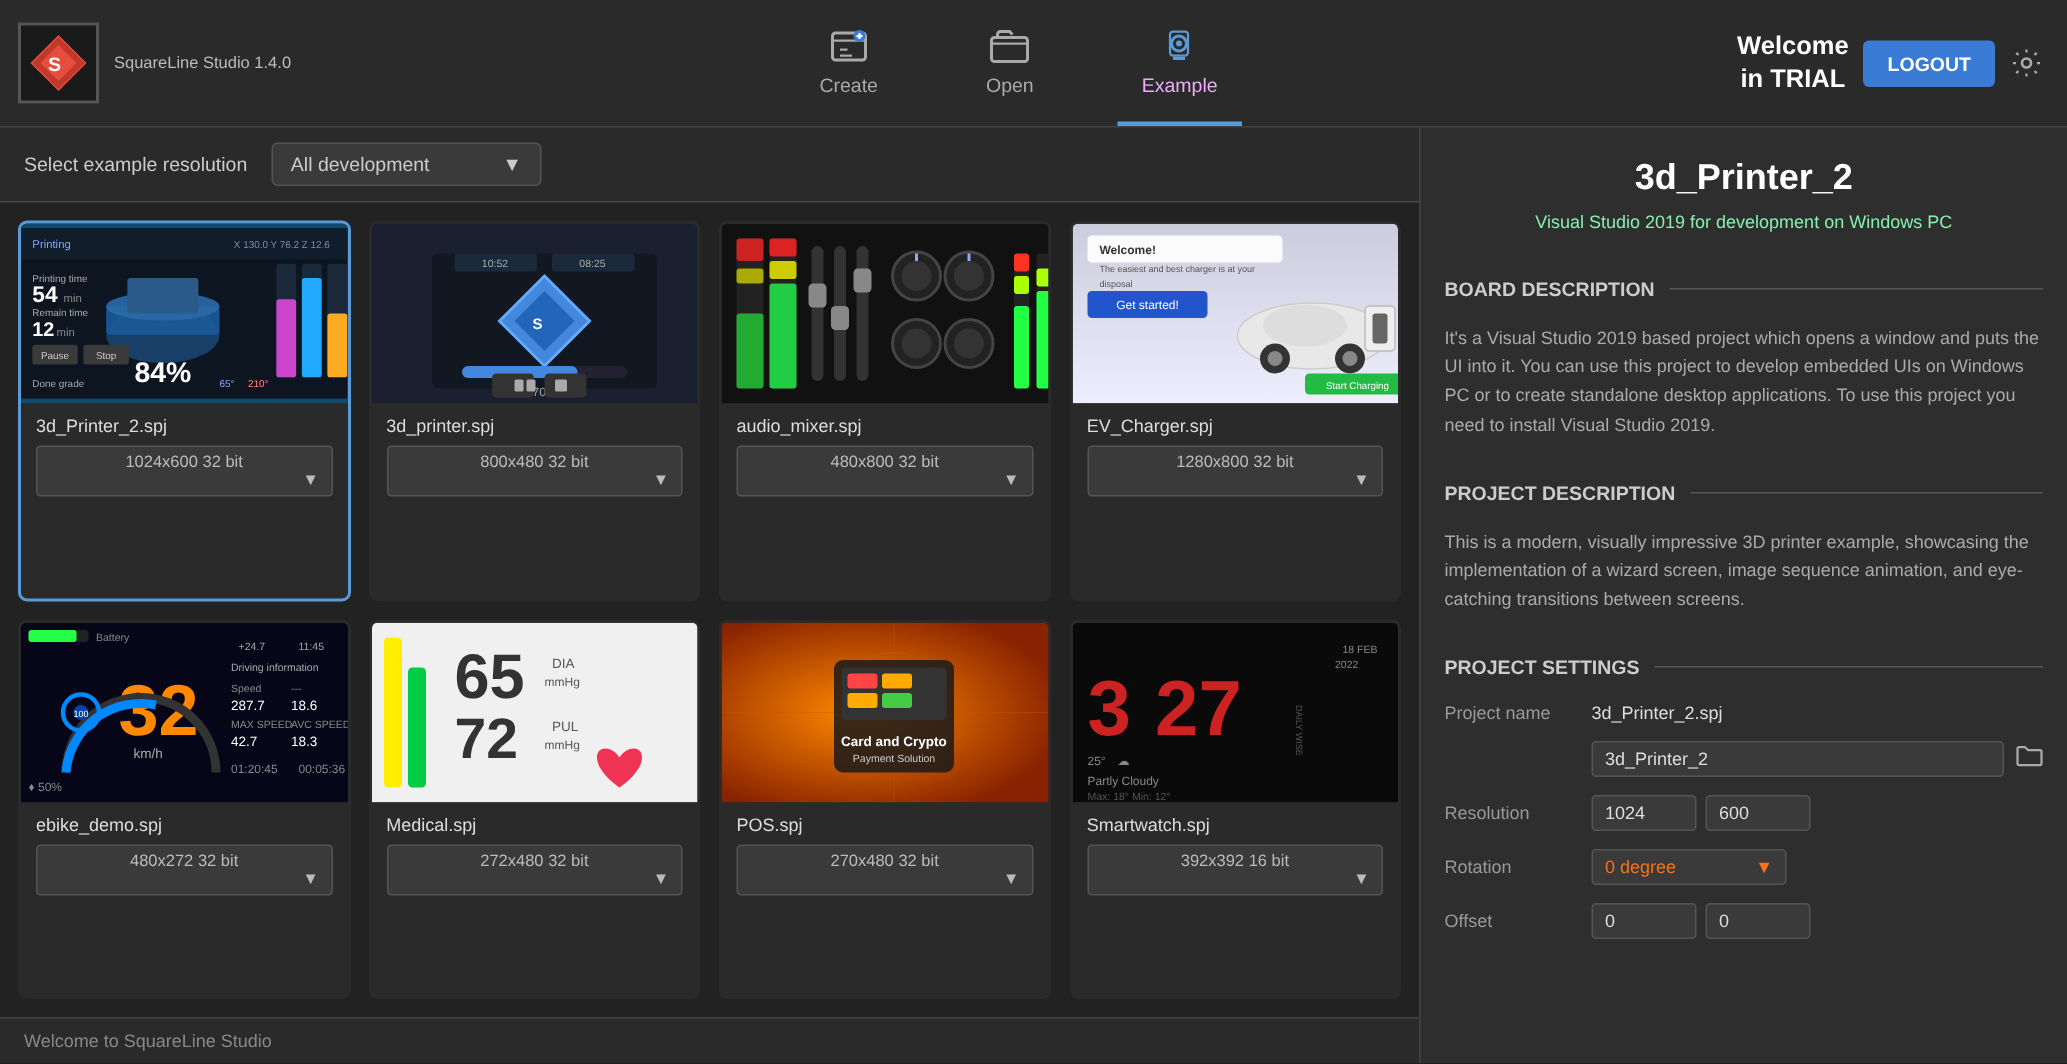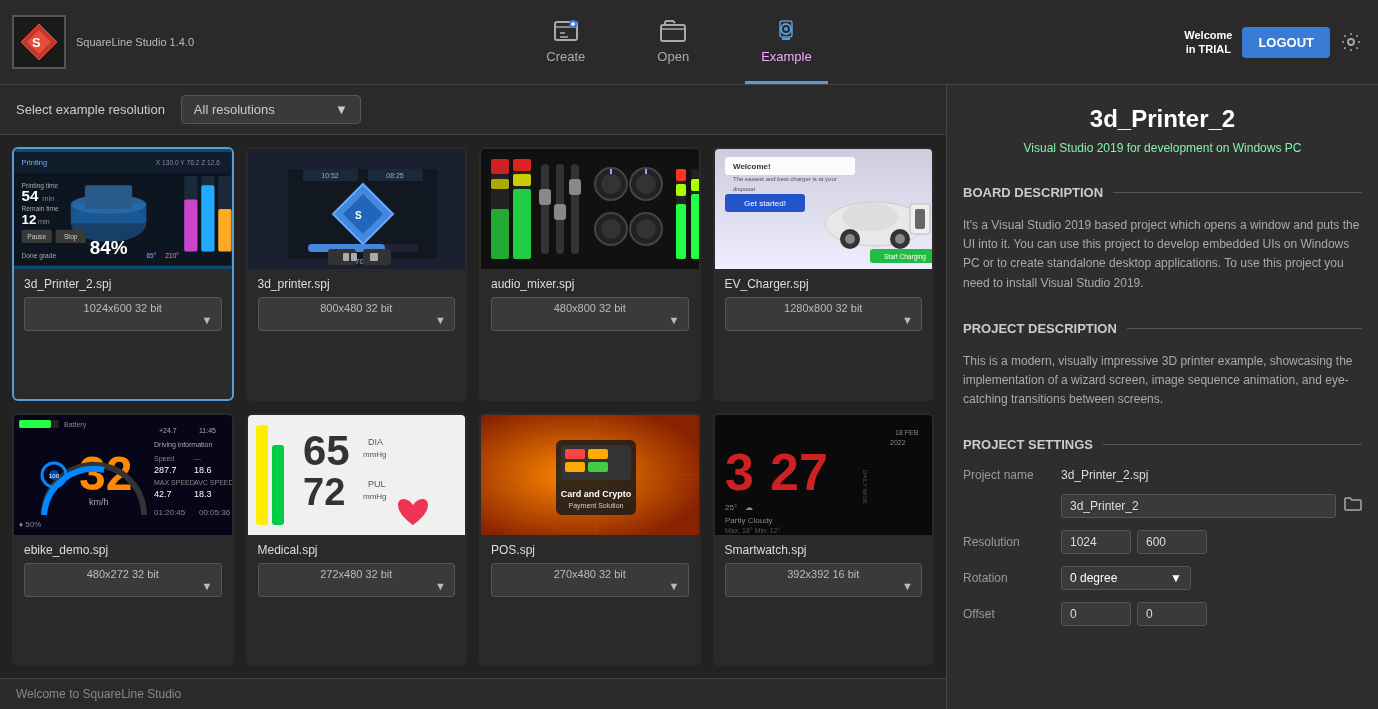"Welcome" .welcome-text { font-size: 11px -> 17px }
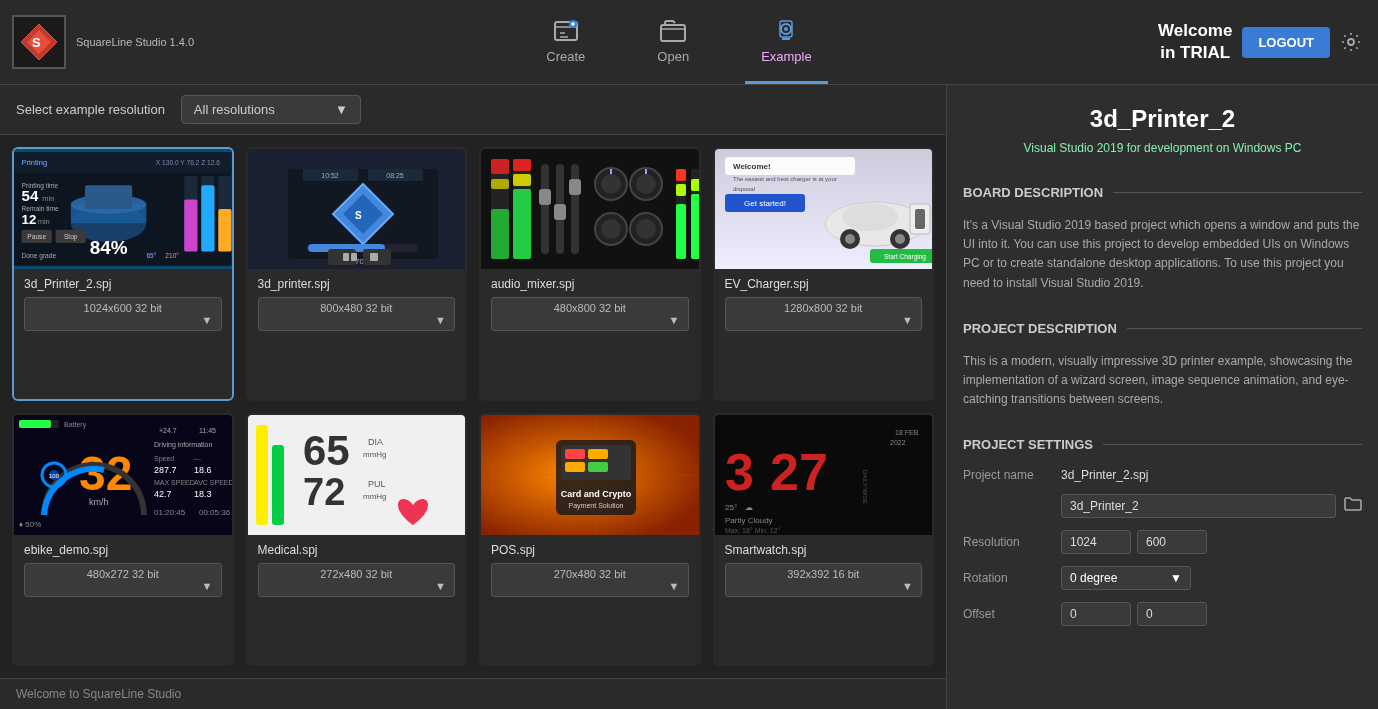"All resolutions" span { text: resolutions -> development }
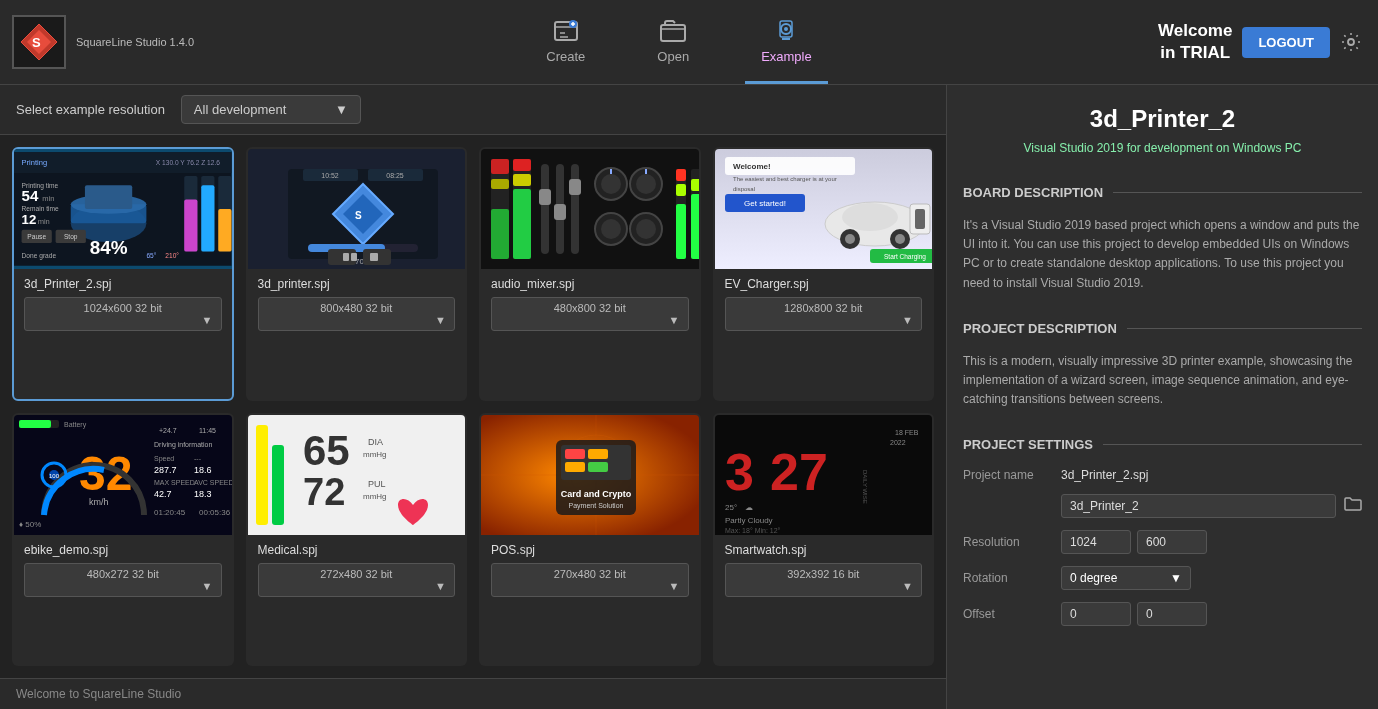"0 degree" .rotation-select { color: #ffffff -> #f97316 }
